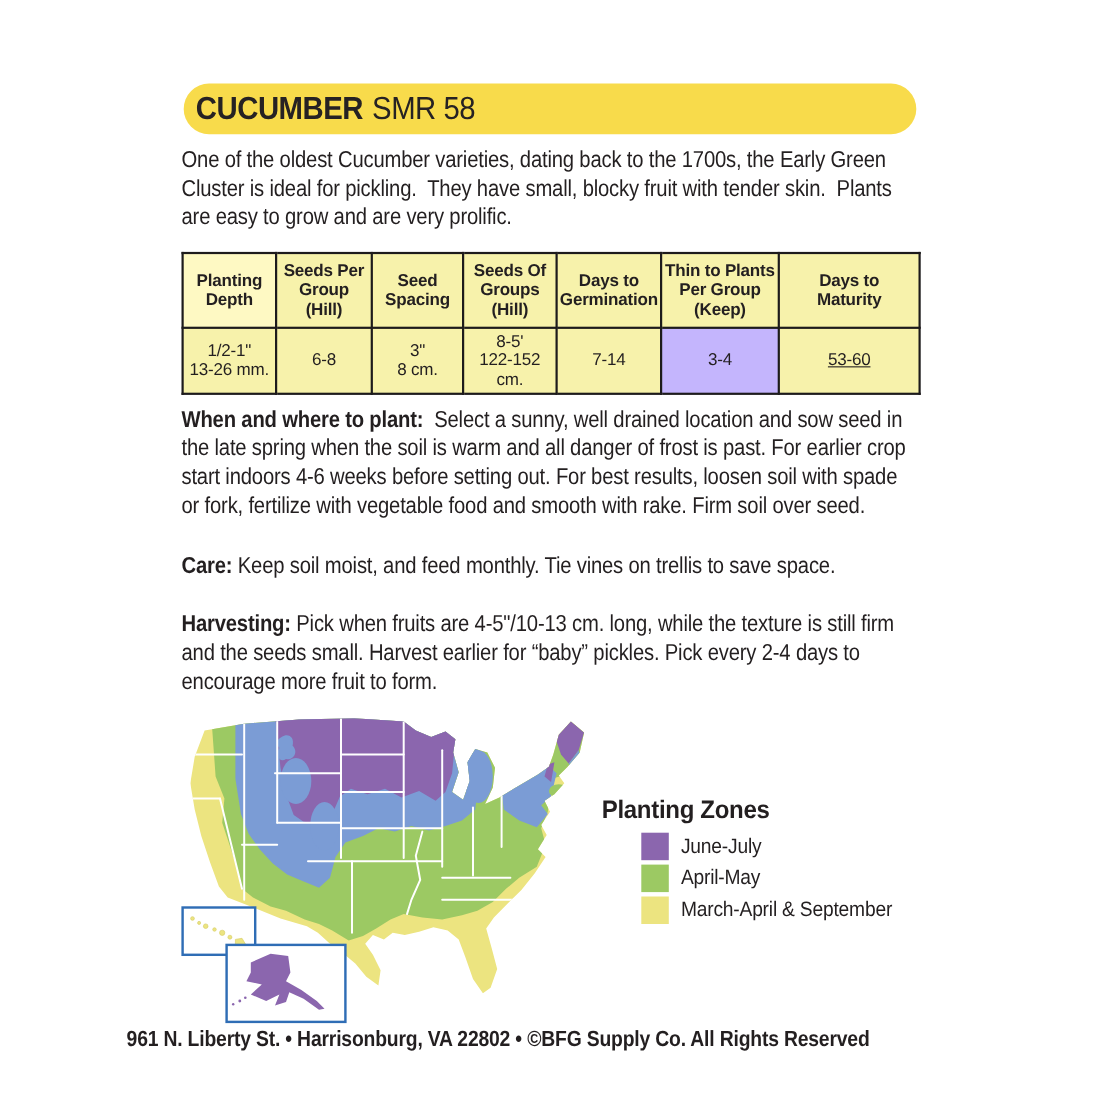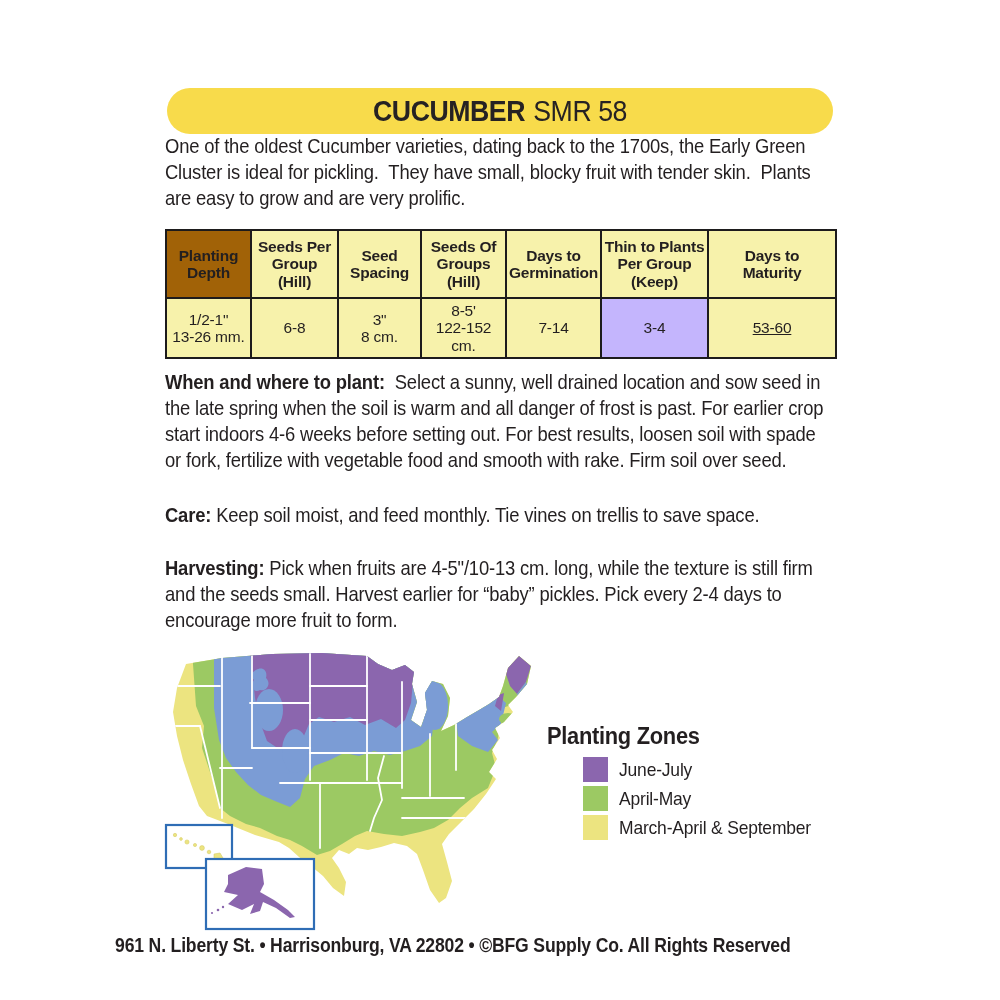"CUCUMBER SMR 58" .banner { justify-content: center -> flex-start; top: 88px -> 76px }
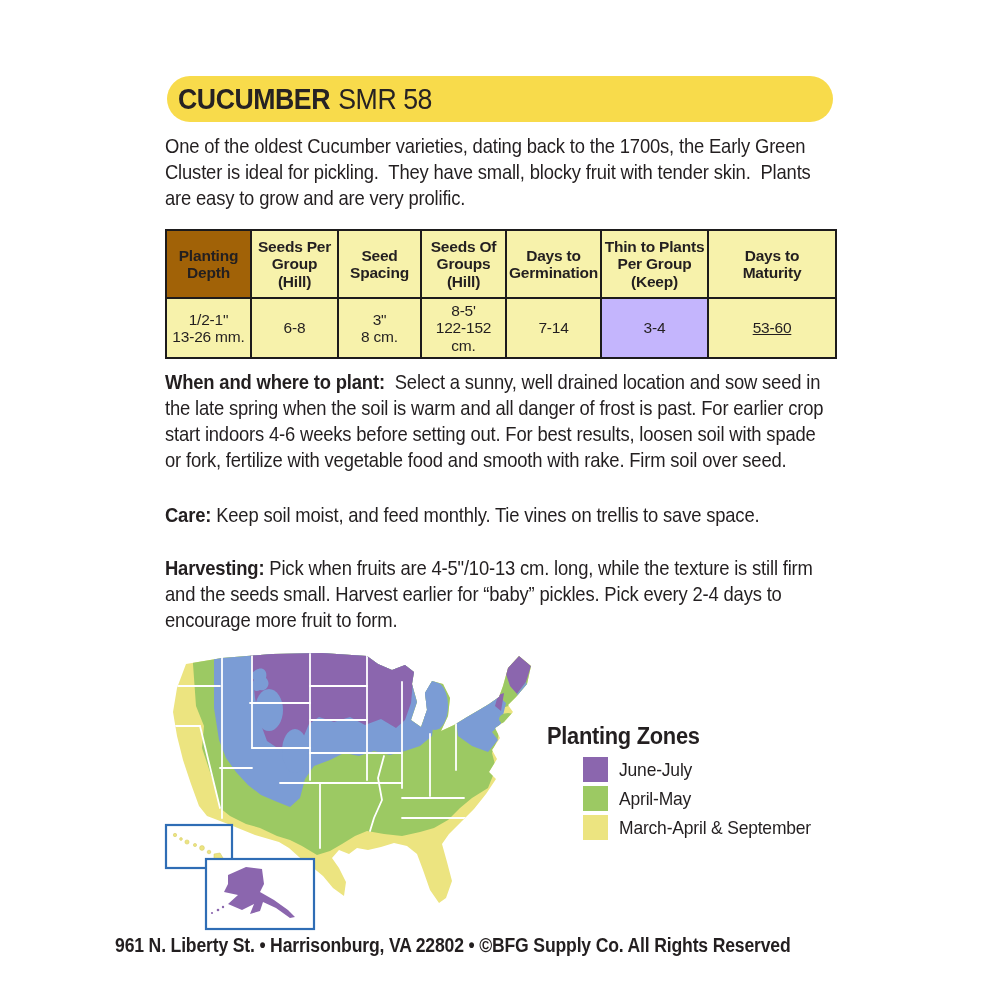"Planting" td { background: #a16207 -> #fef9c3 }
